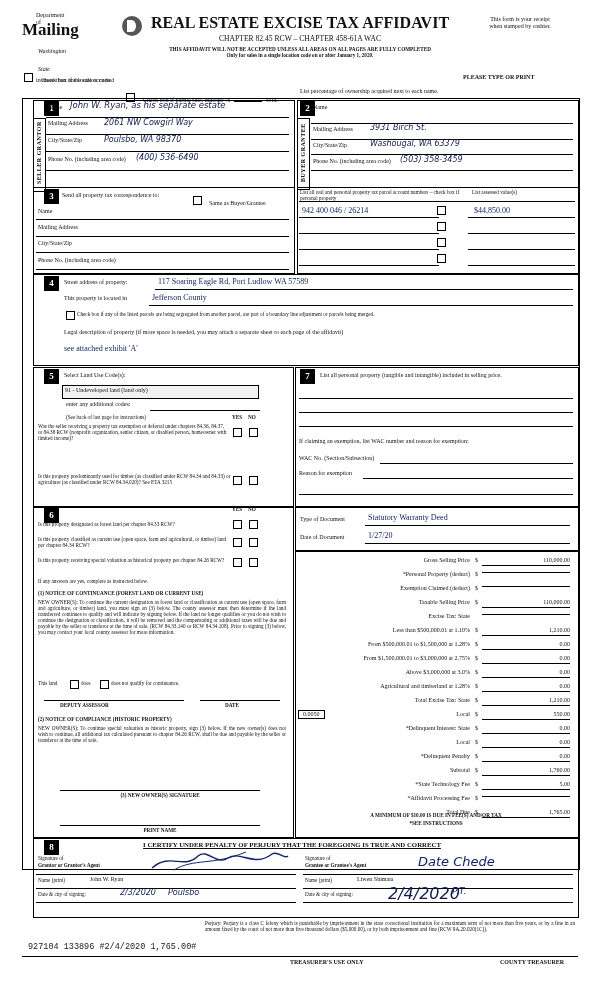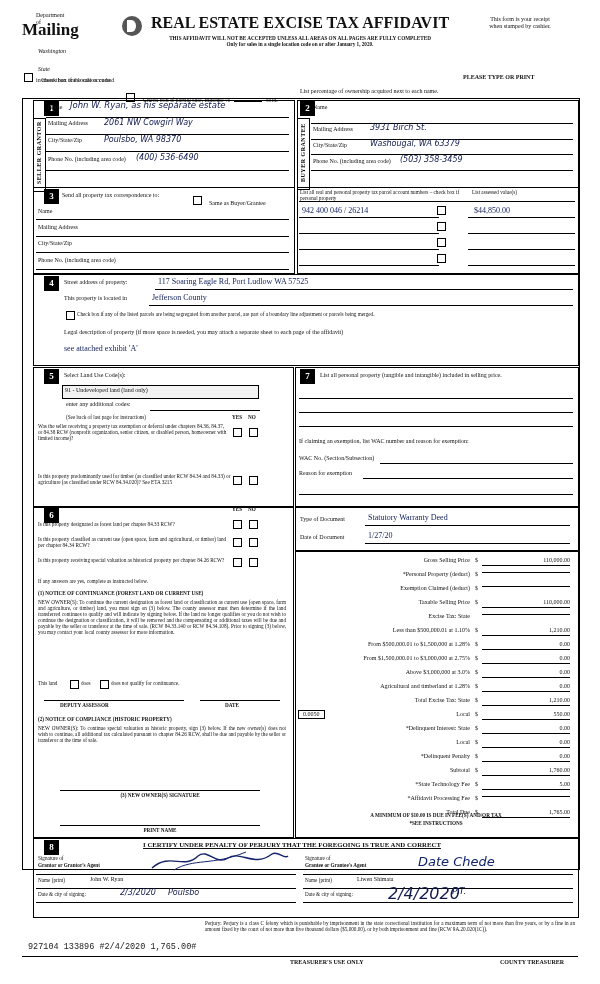"CHAPTER 82.45 RCW – CHAPTER" div.m { html: none -> <div>CHAPTER 82.45 RCW – CHAPTER 458-61A WAC</div> }
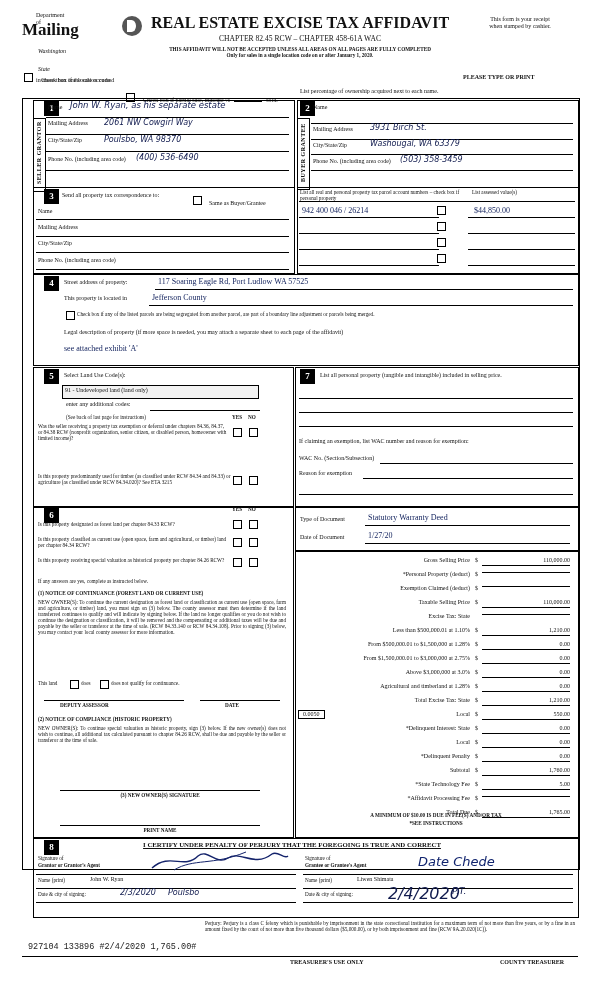"117 Soaring Eagle Rd, Port" div.abs { text: 57525 -> 57589 }
